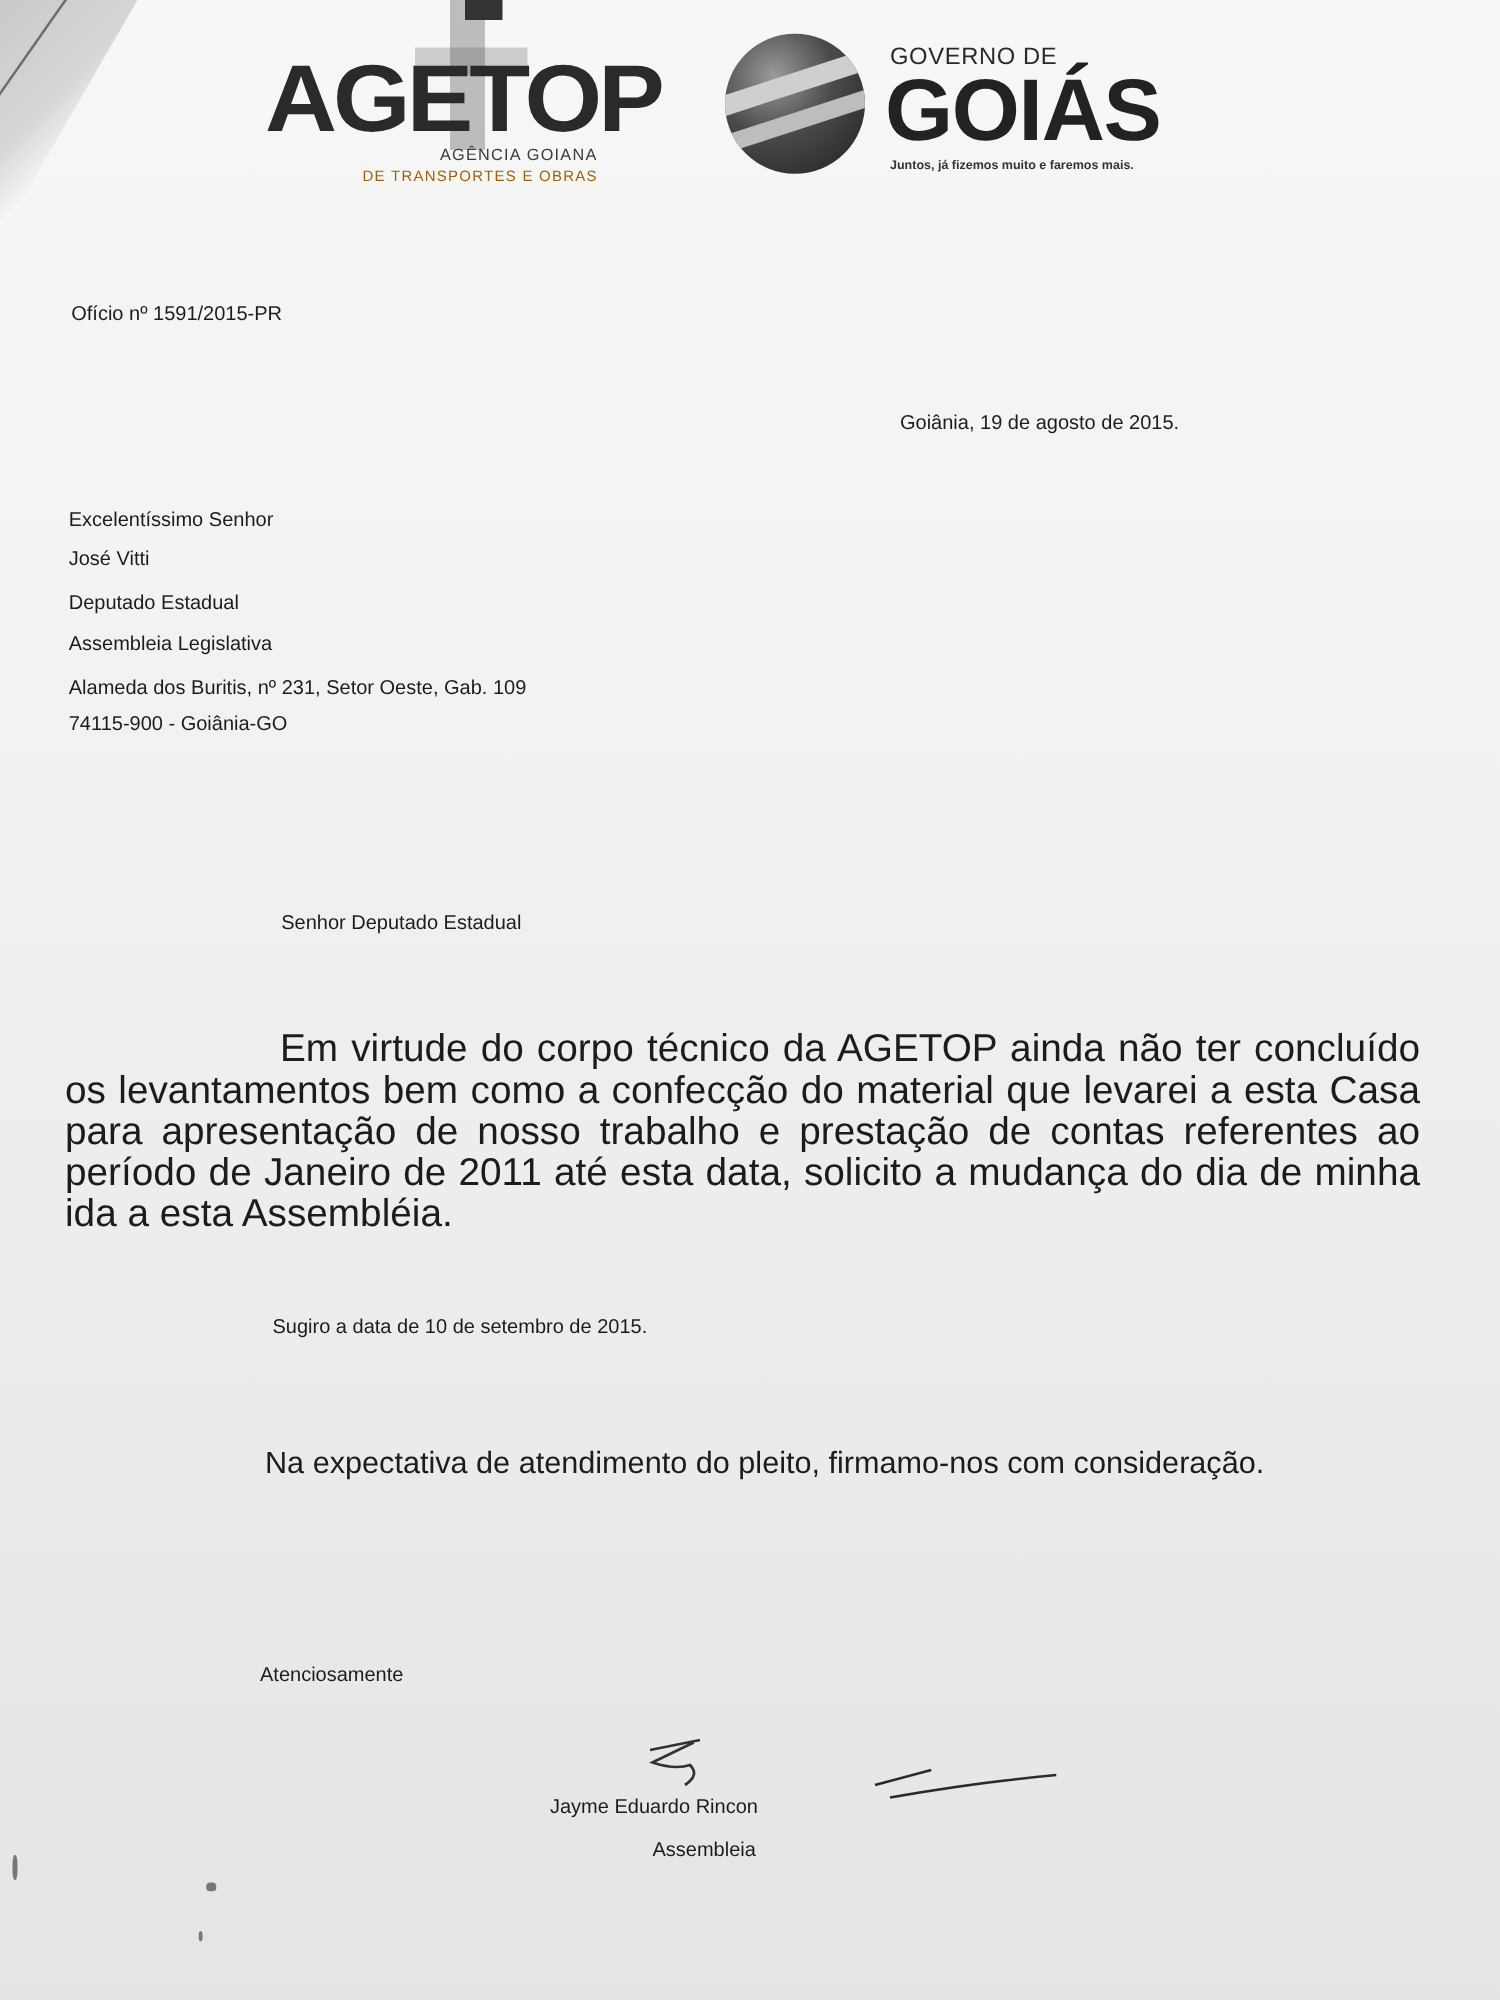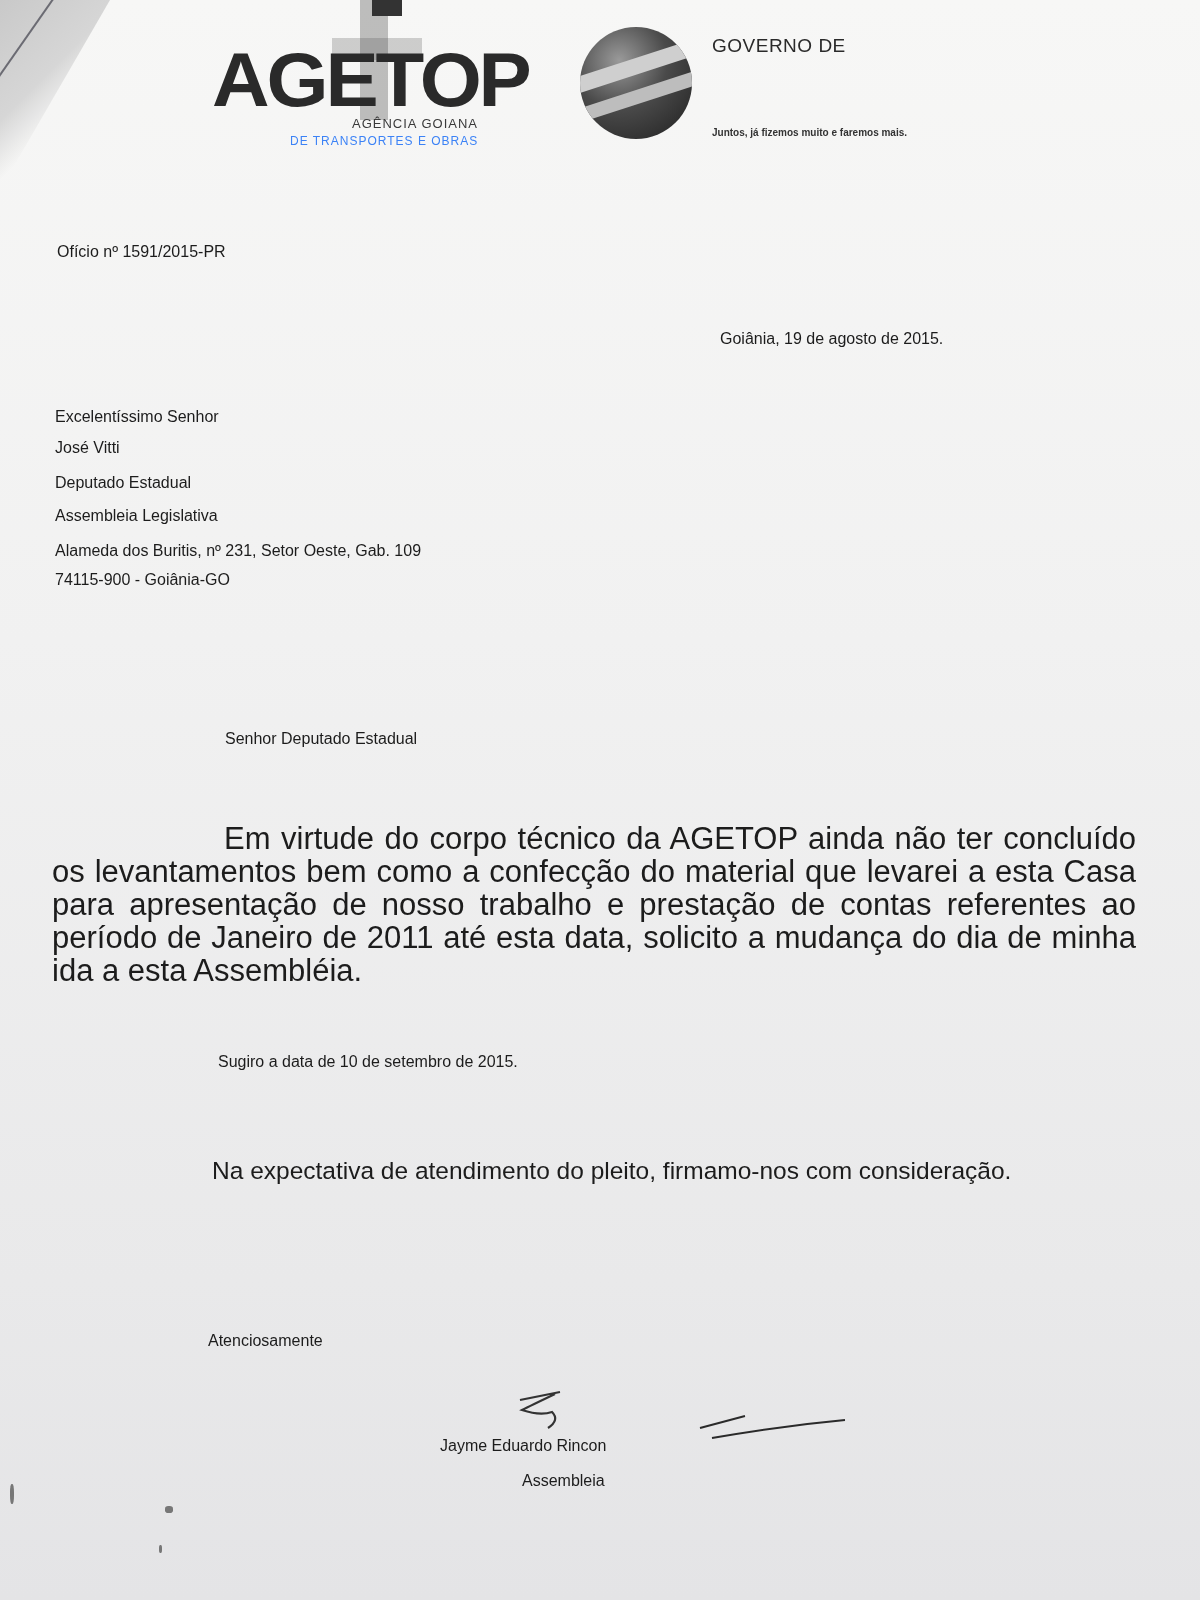"GOIÁS" div.name { html: none -> <div>GOIÁS</div> }
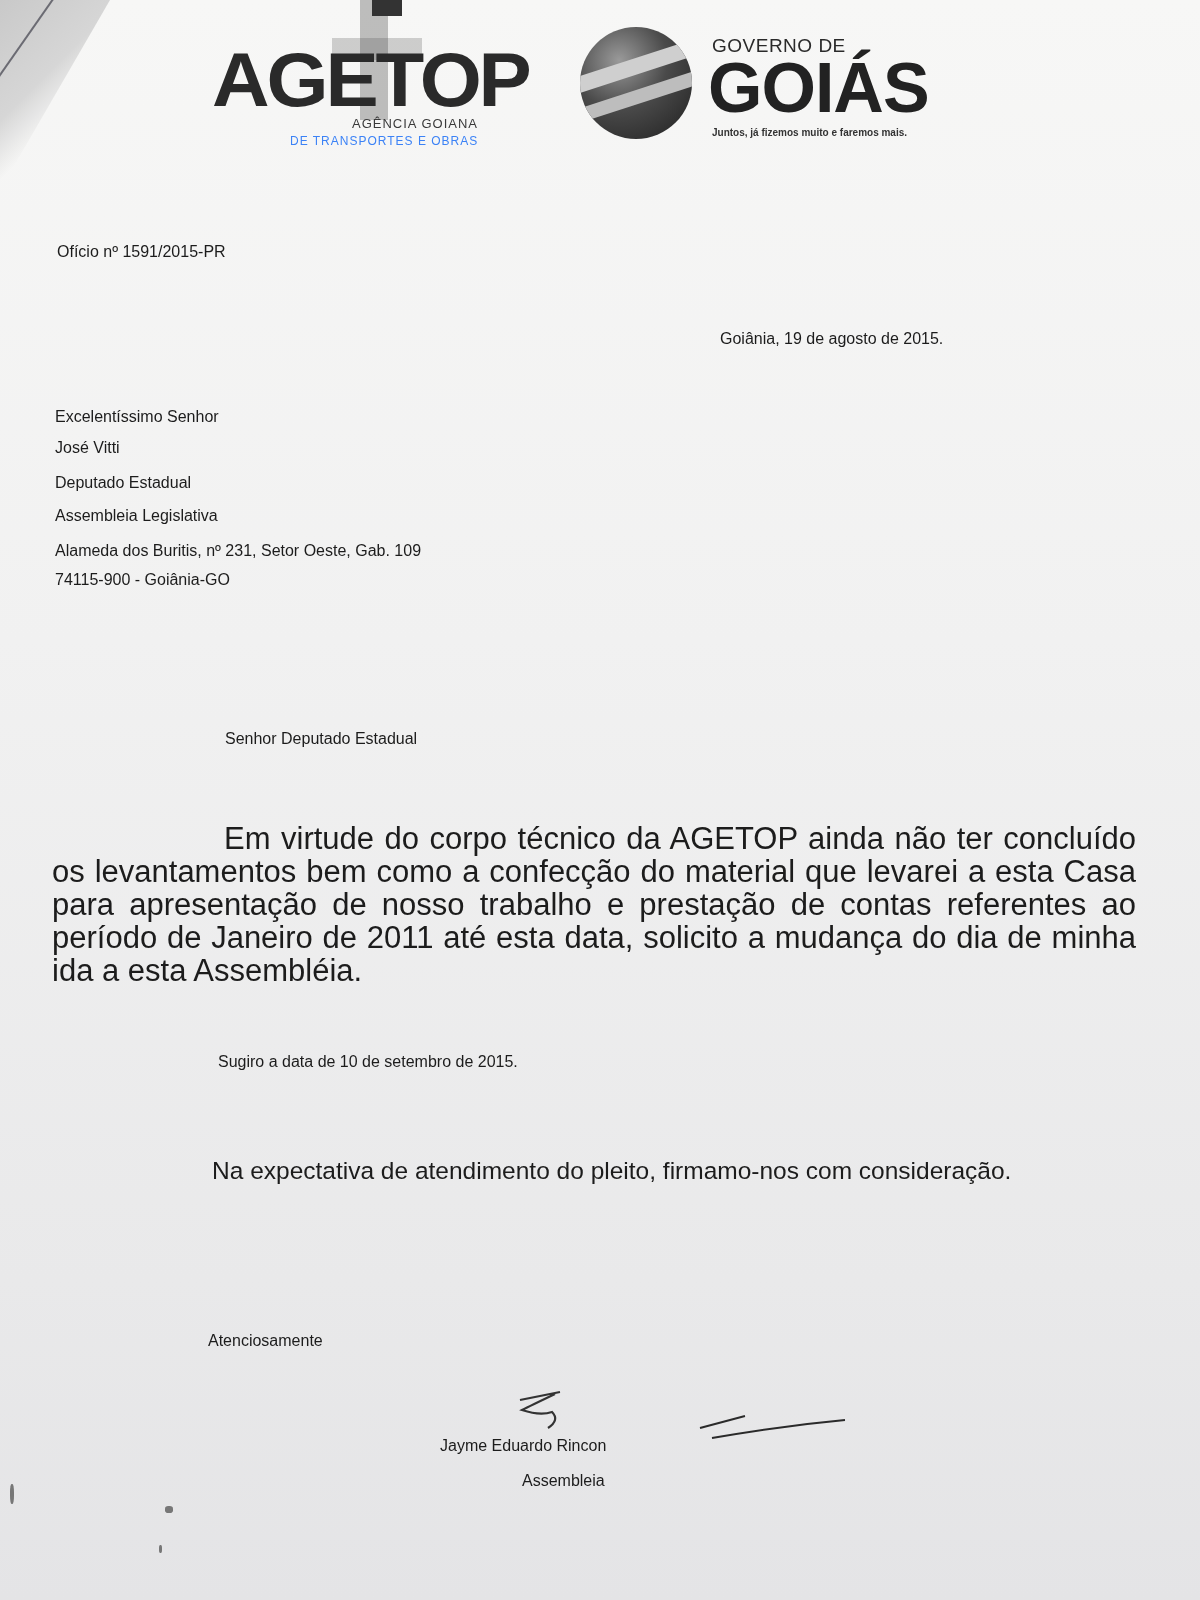"DE TRANSPORTES E OBRAS" .agetop .sub2 { color: #3b82f6 -> #a16207 }
